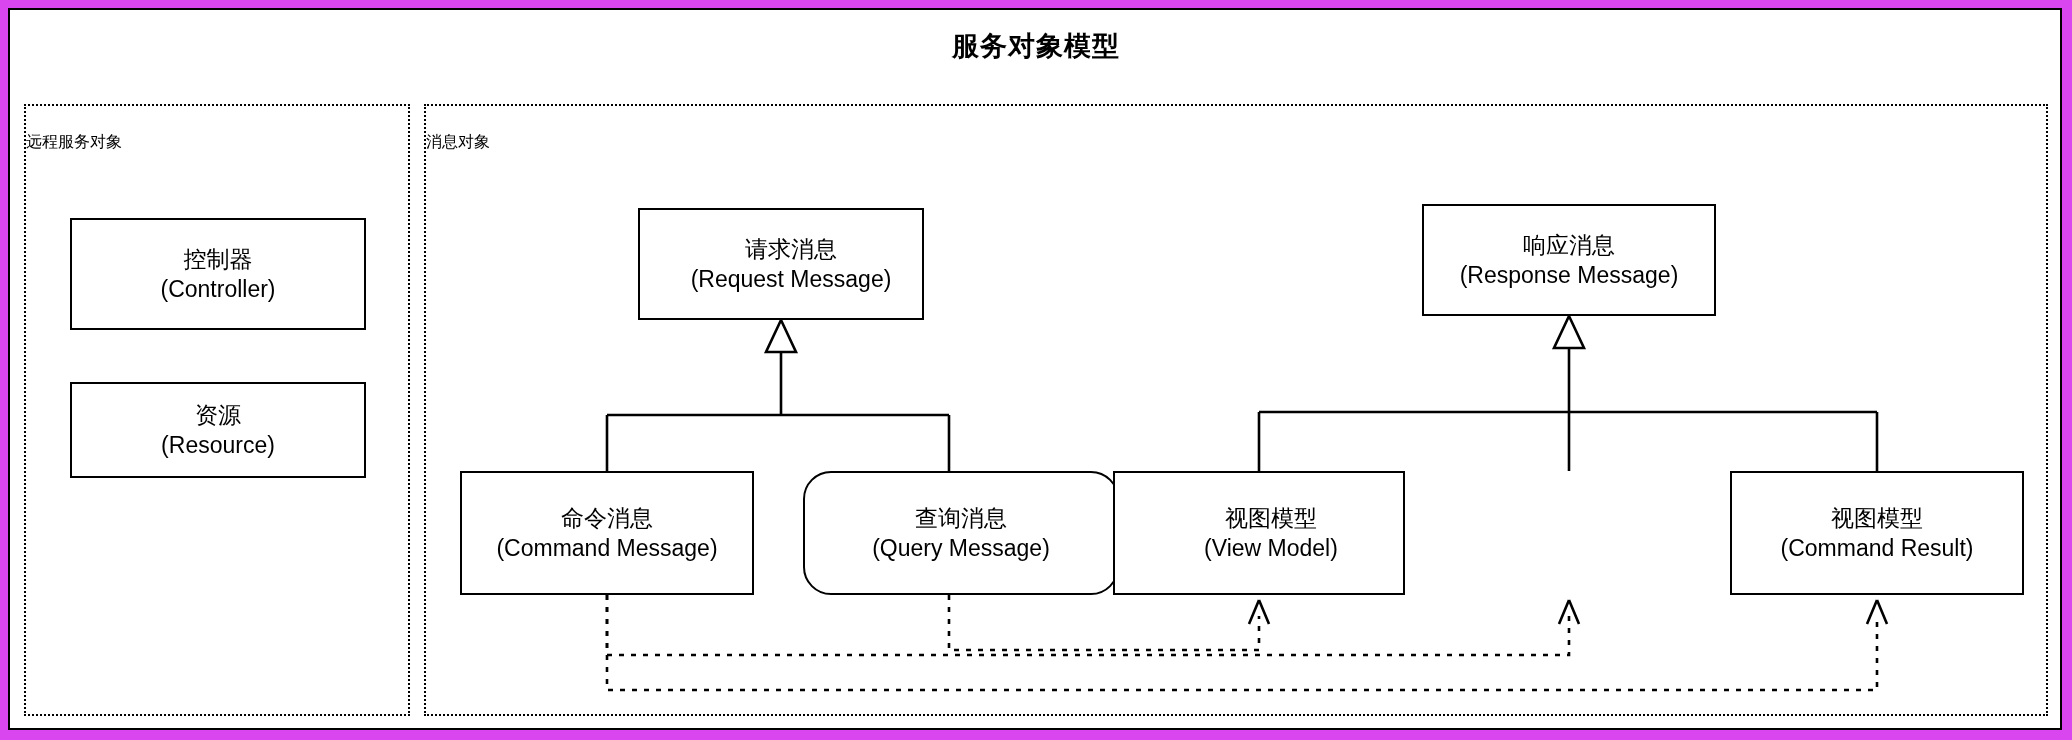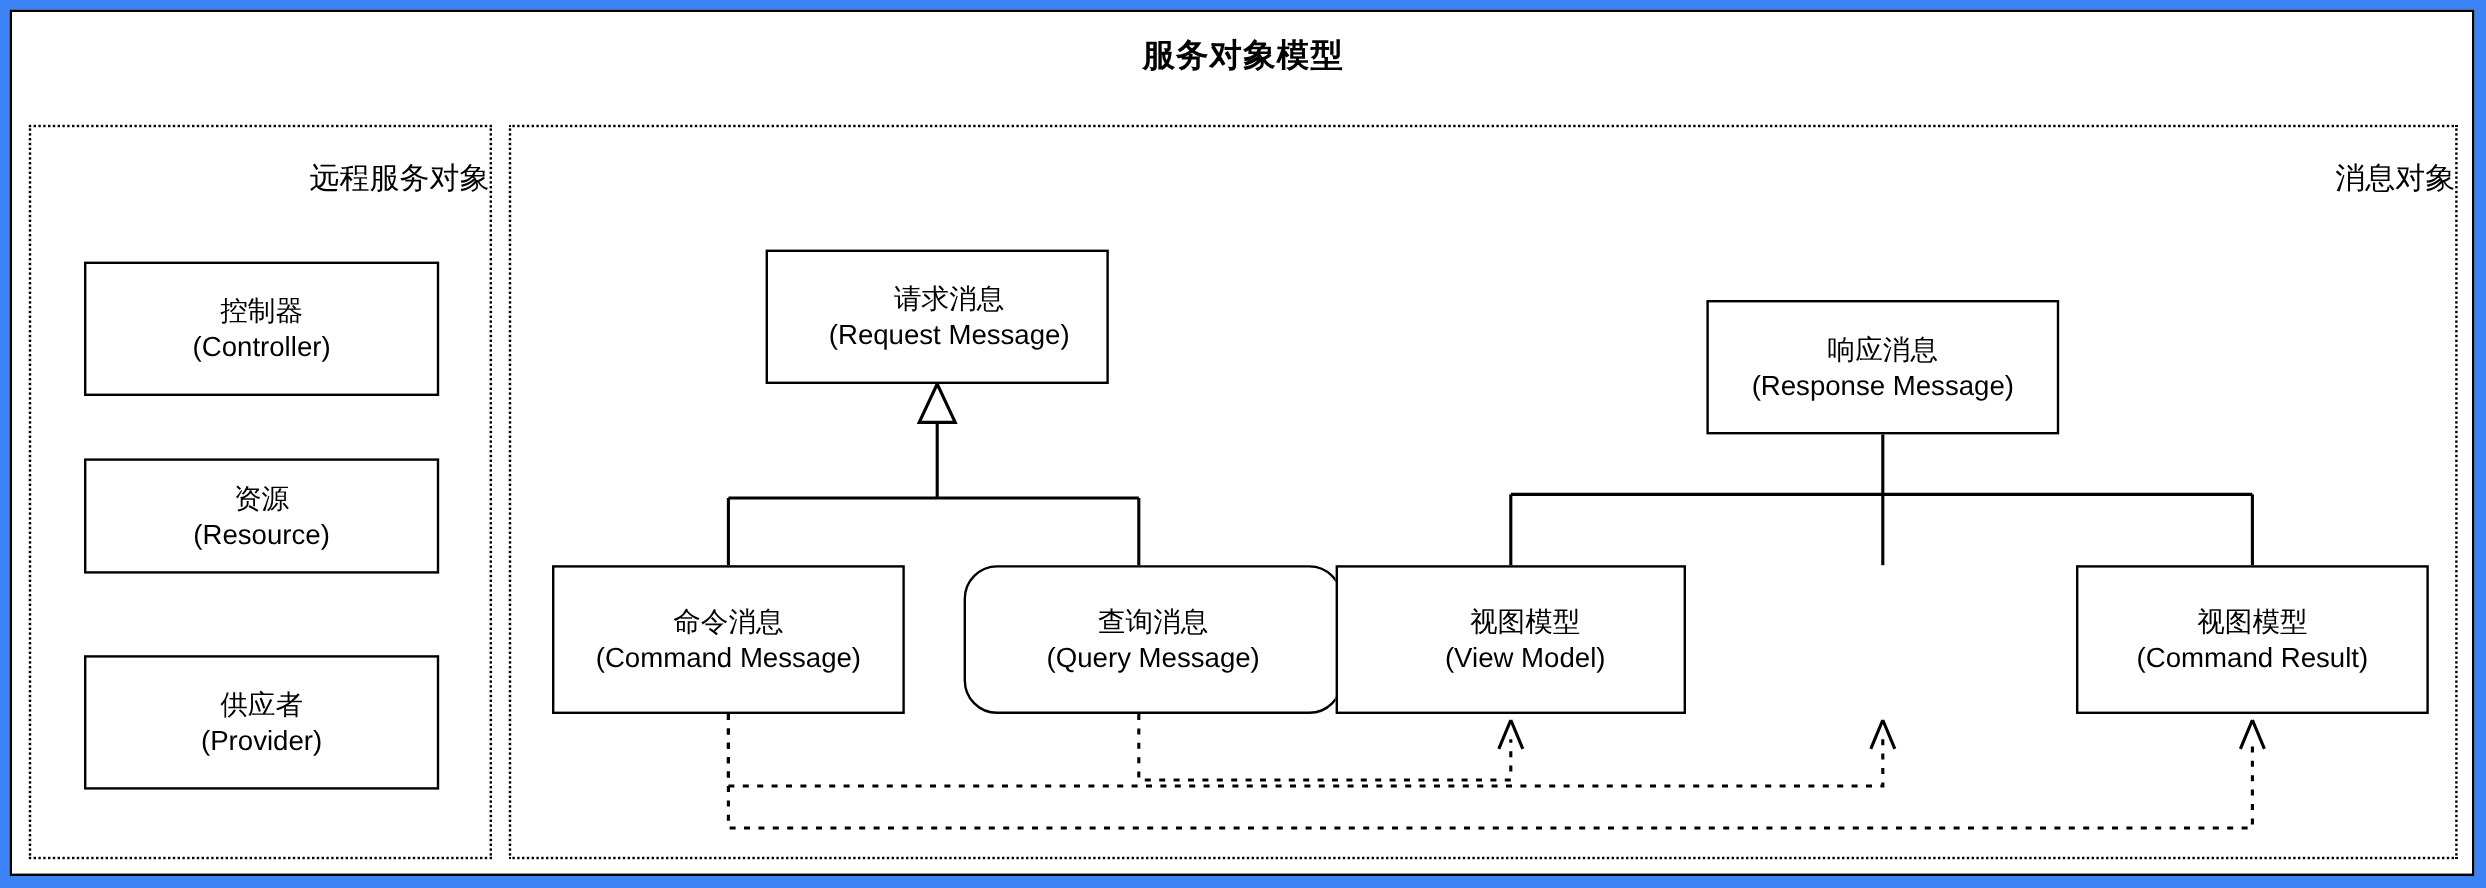"服务对象模型" #stage { background: #3b82f6 -> #d946ef }
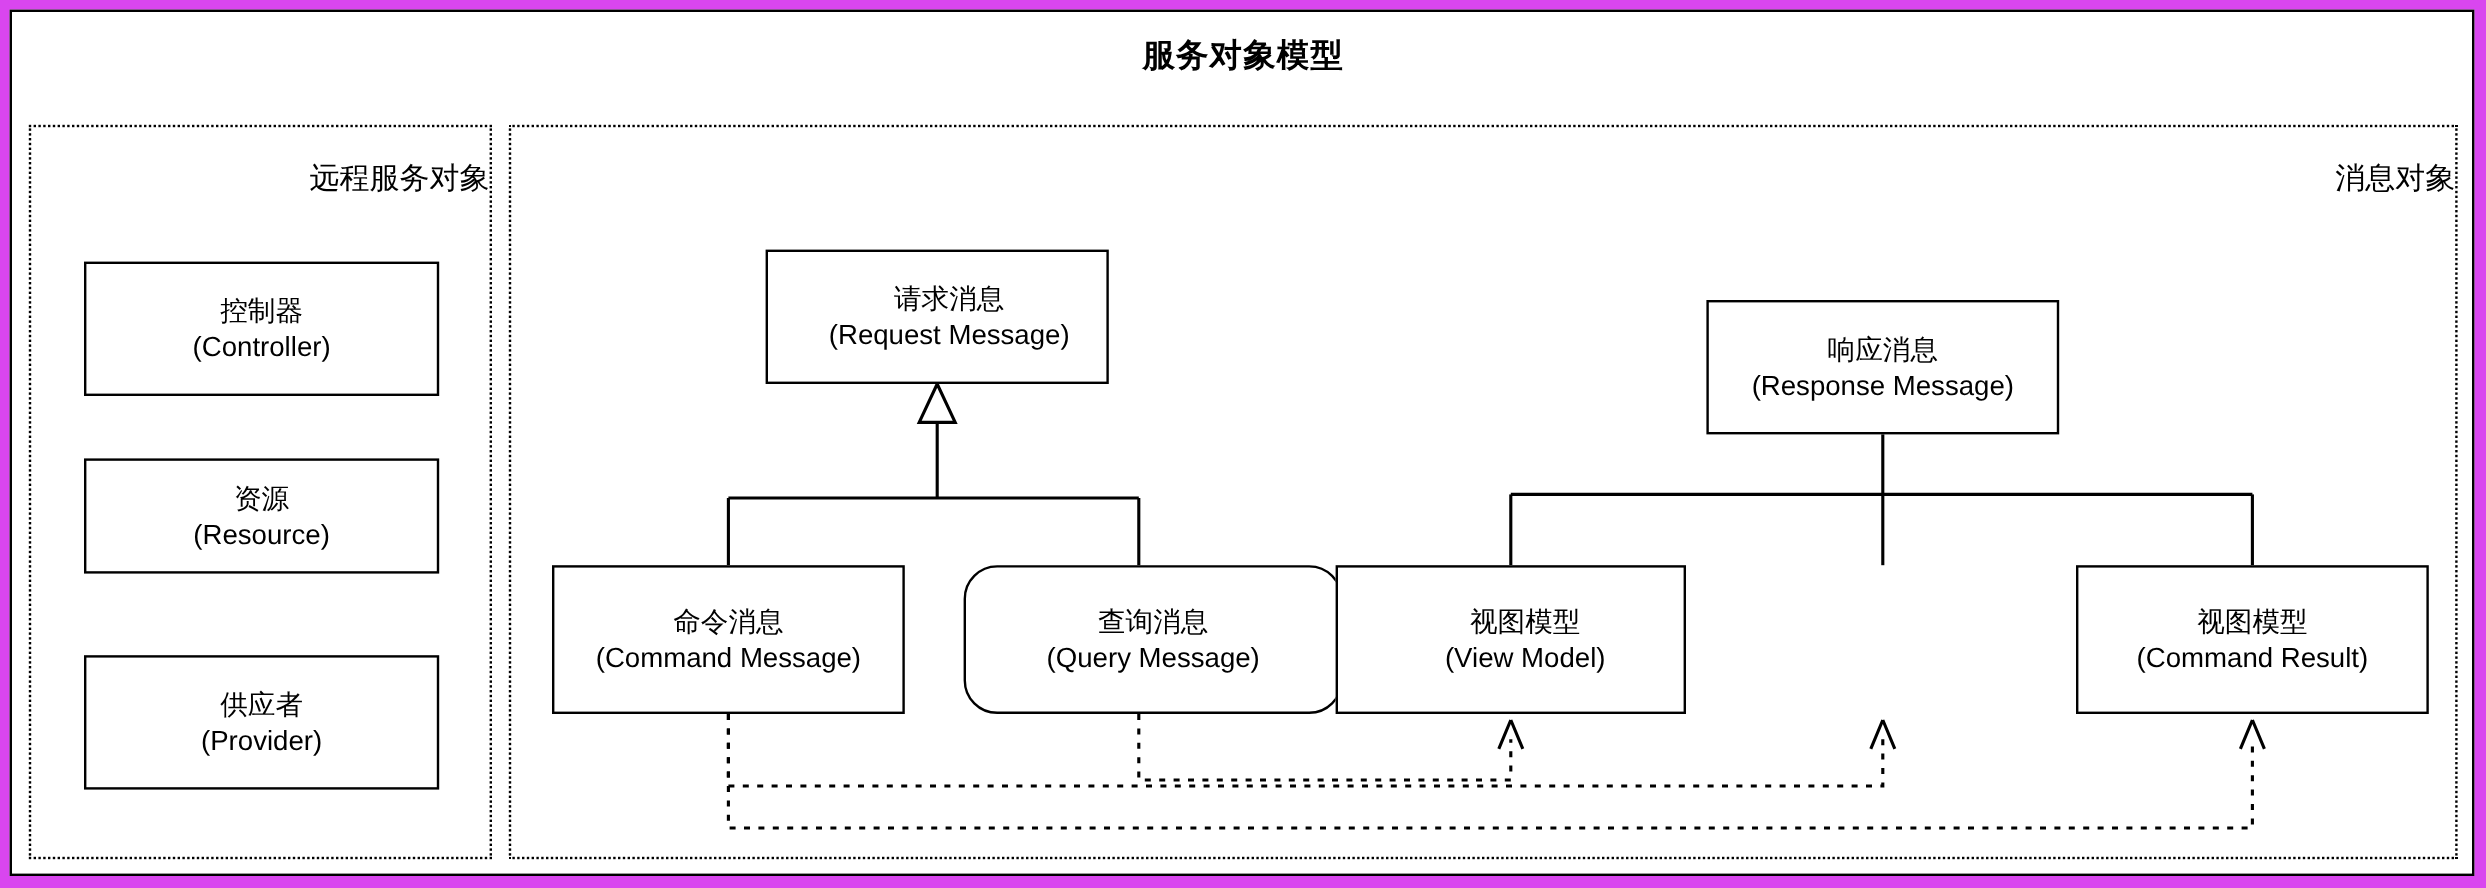"远程服务对象" .panel-title { font-size: 25px -> 16px; text-align: right -> left }
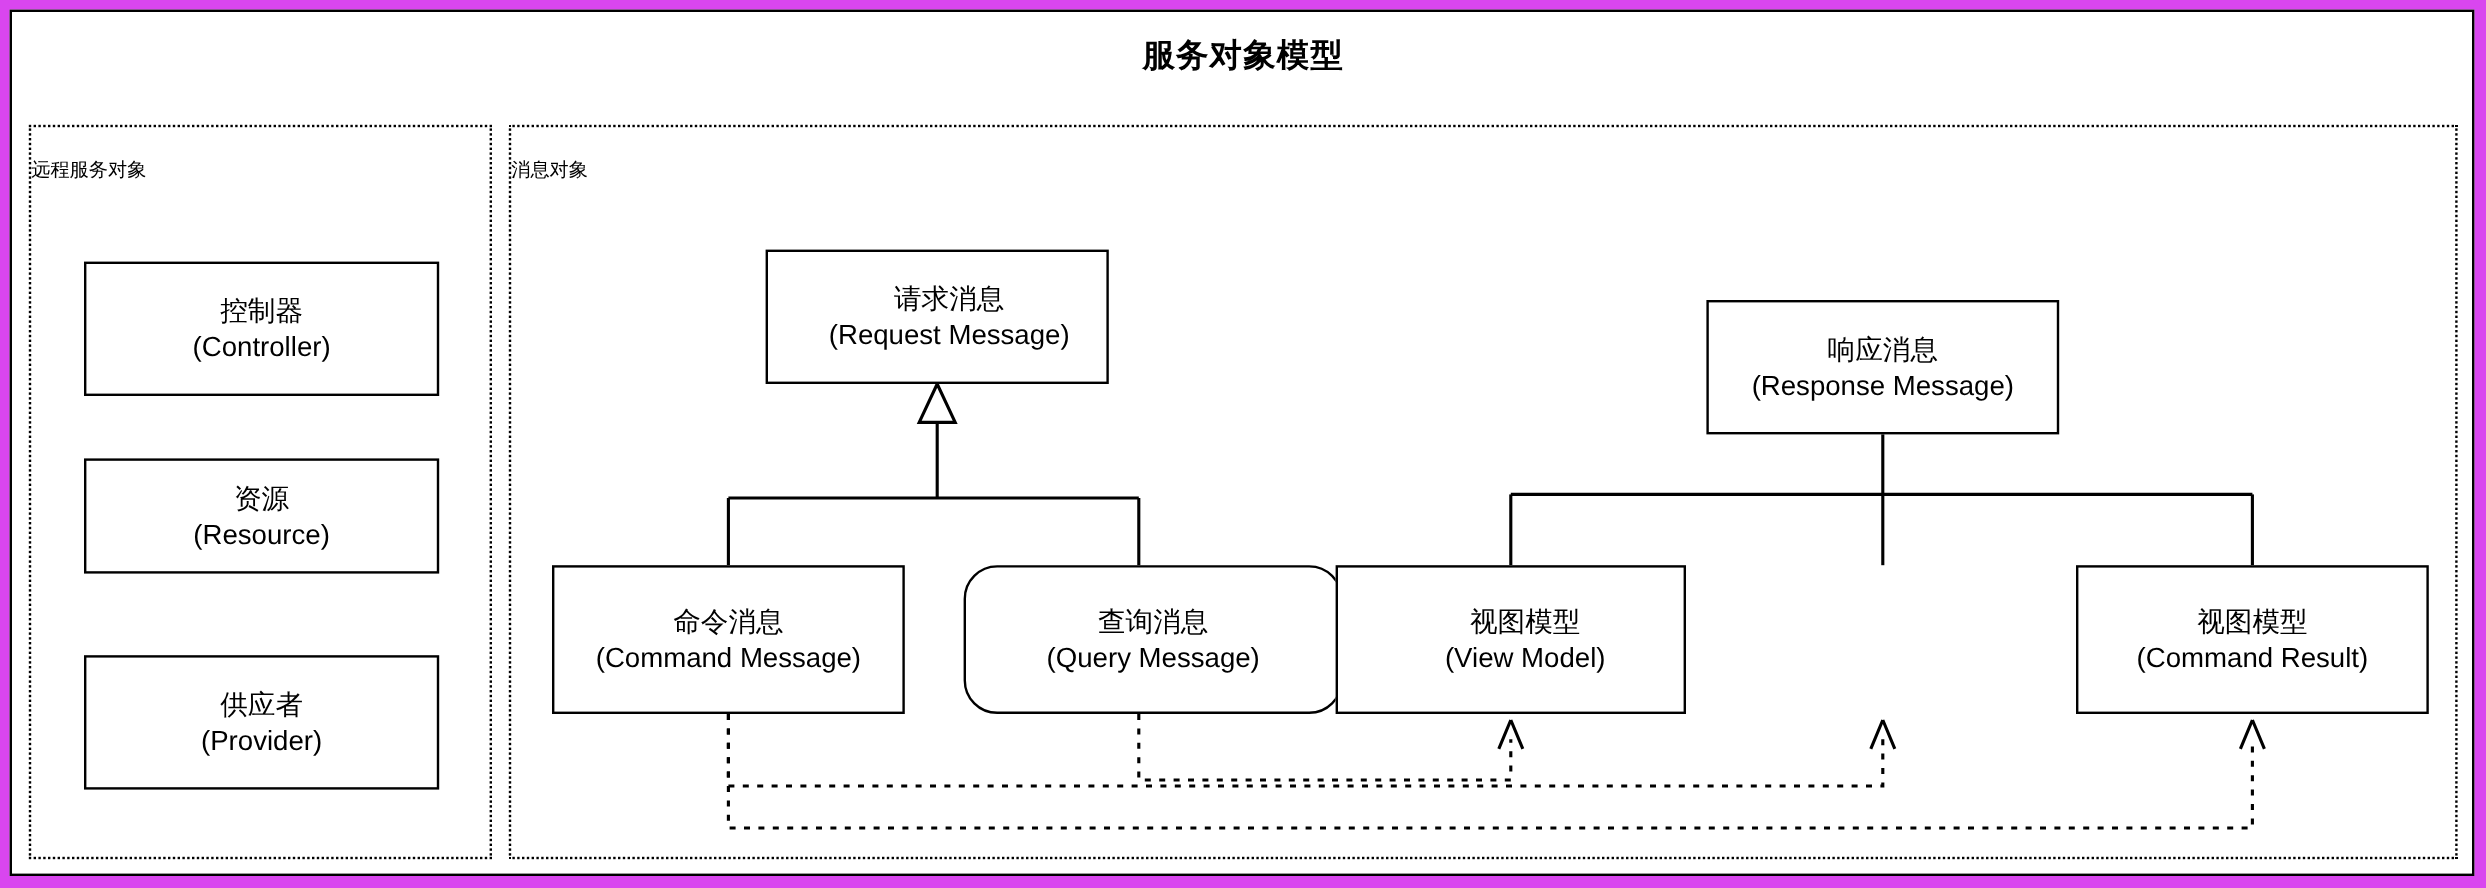"响应消息" .n-response { margin-top: 46px -> none }
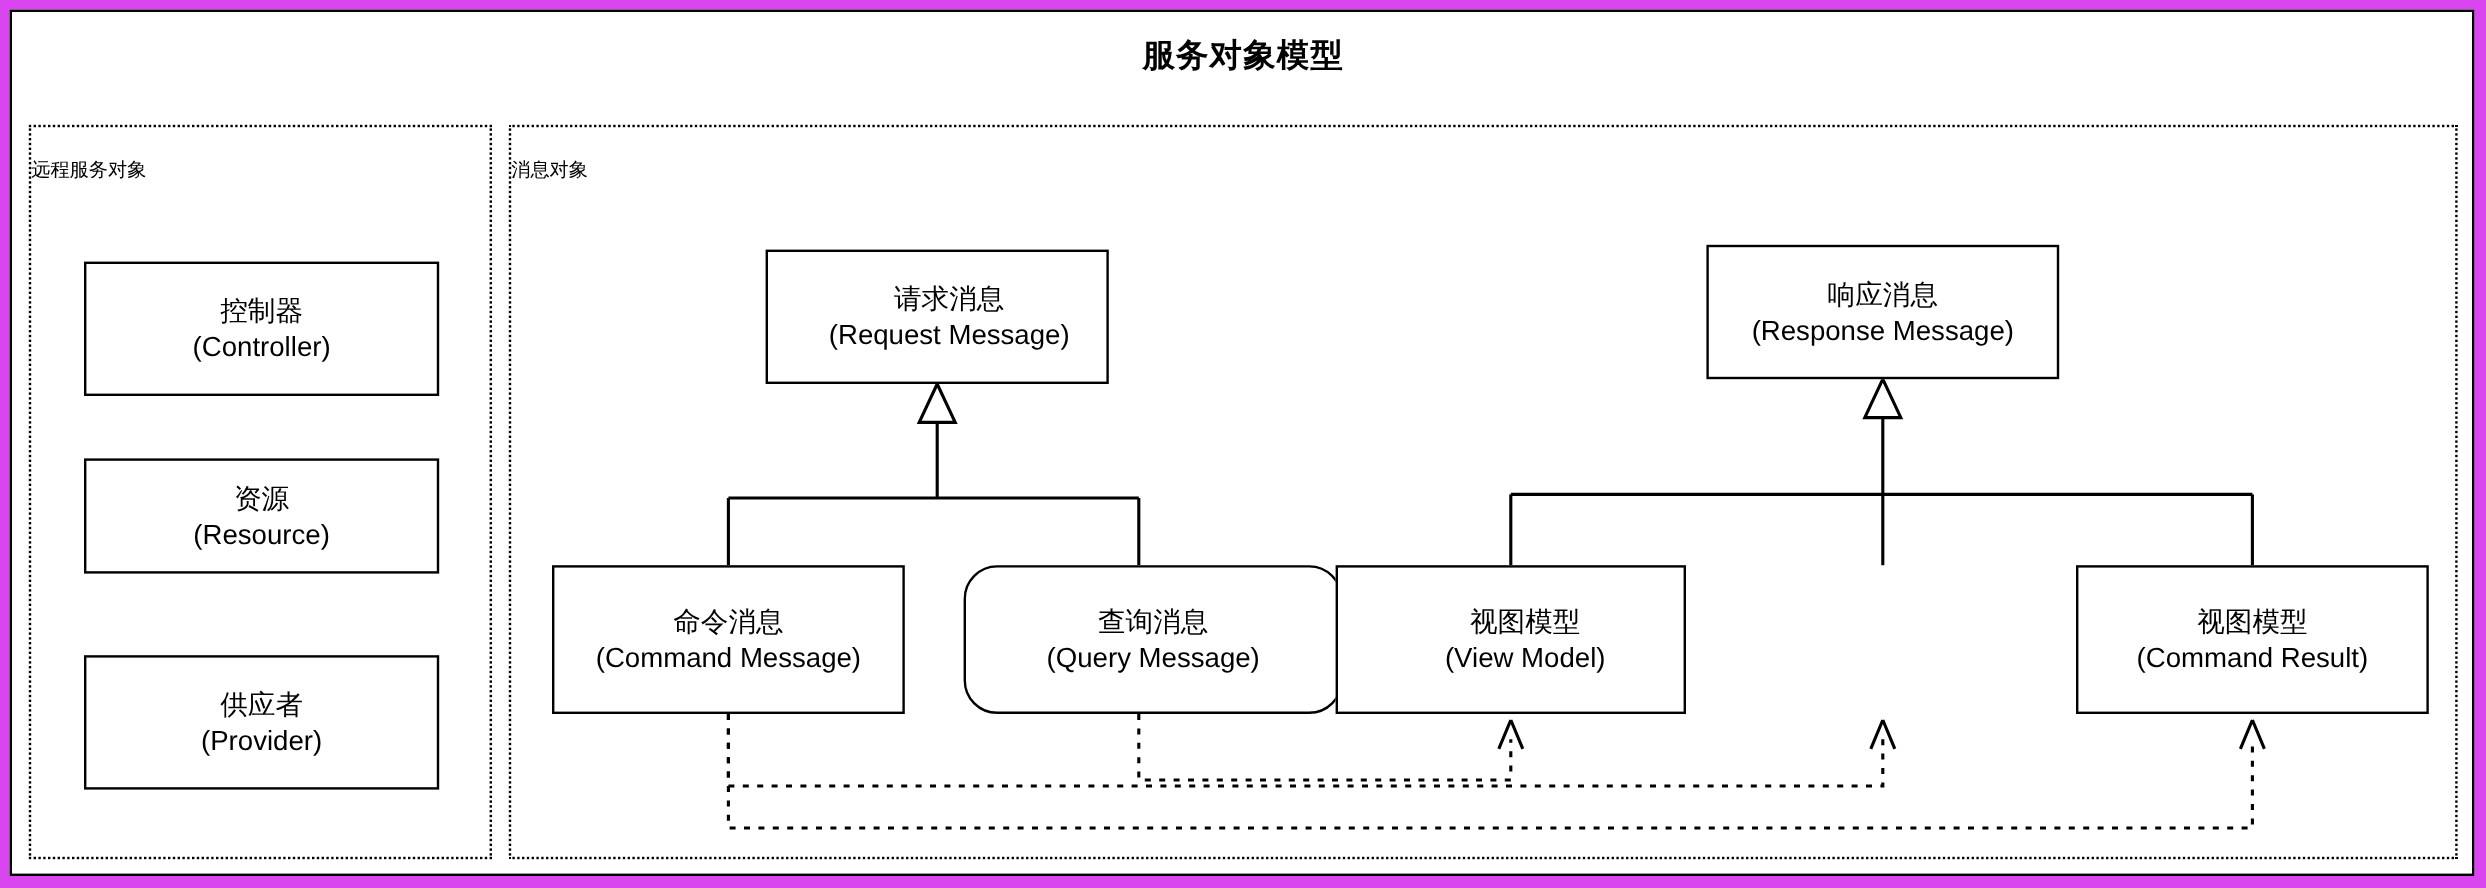"供应者" div.node { html: <div> <span>供应者</span> <span>(Provider)</span> </div> -> none }
